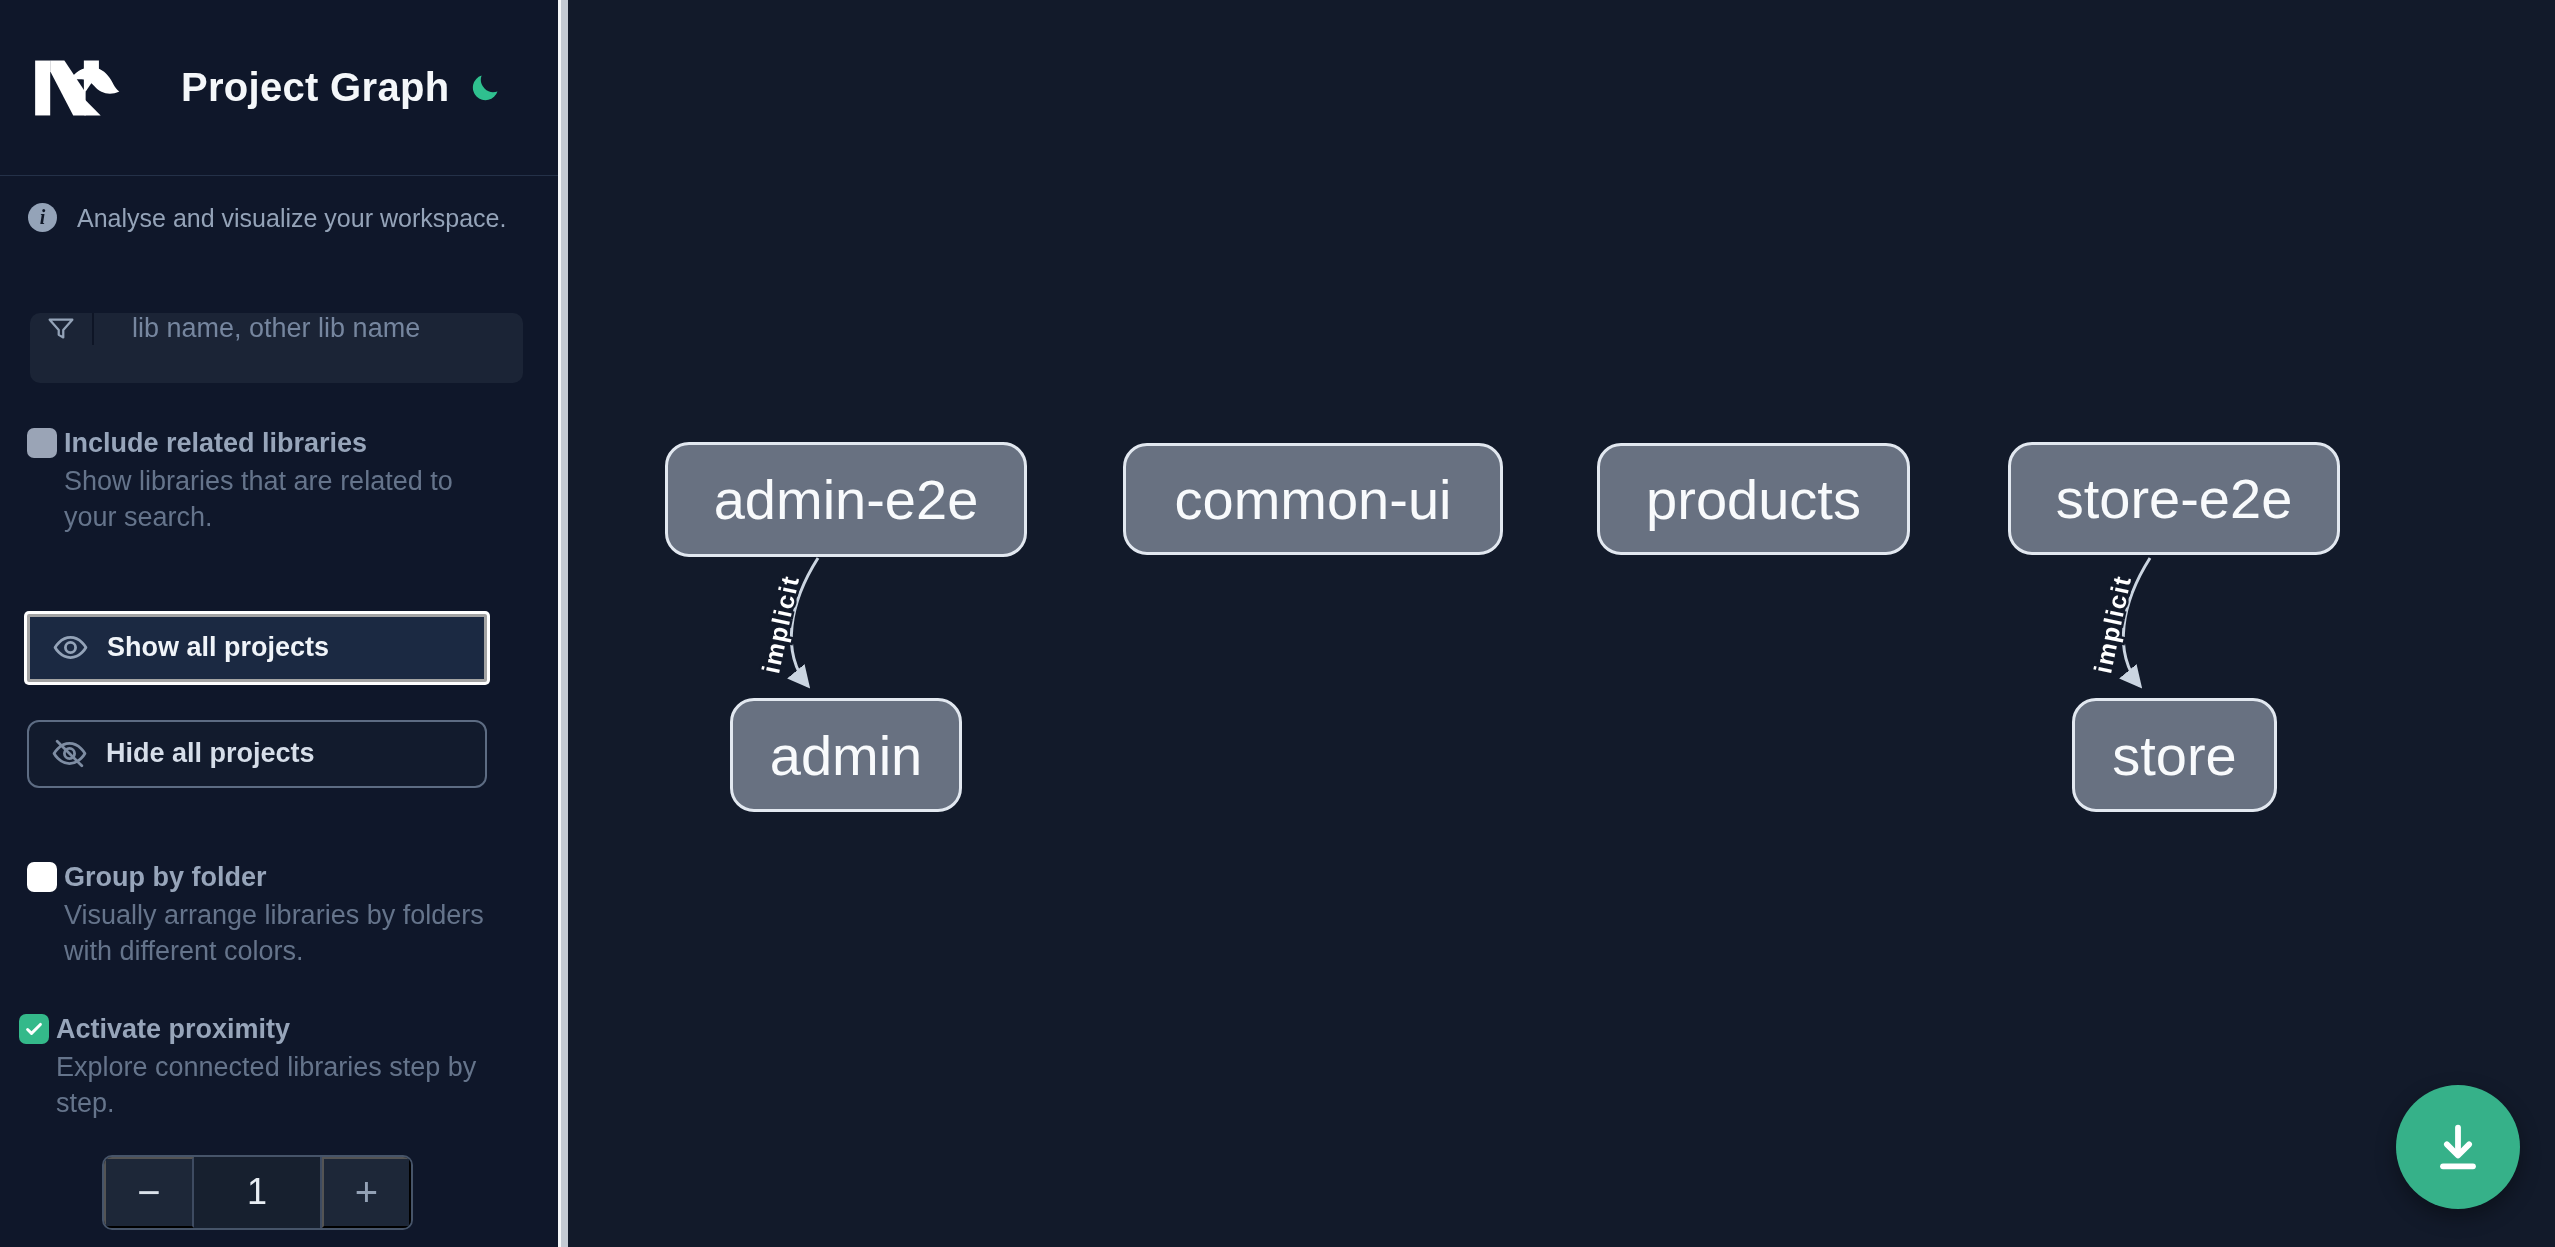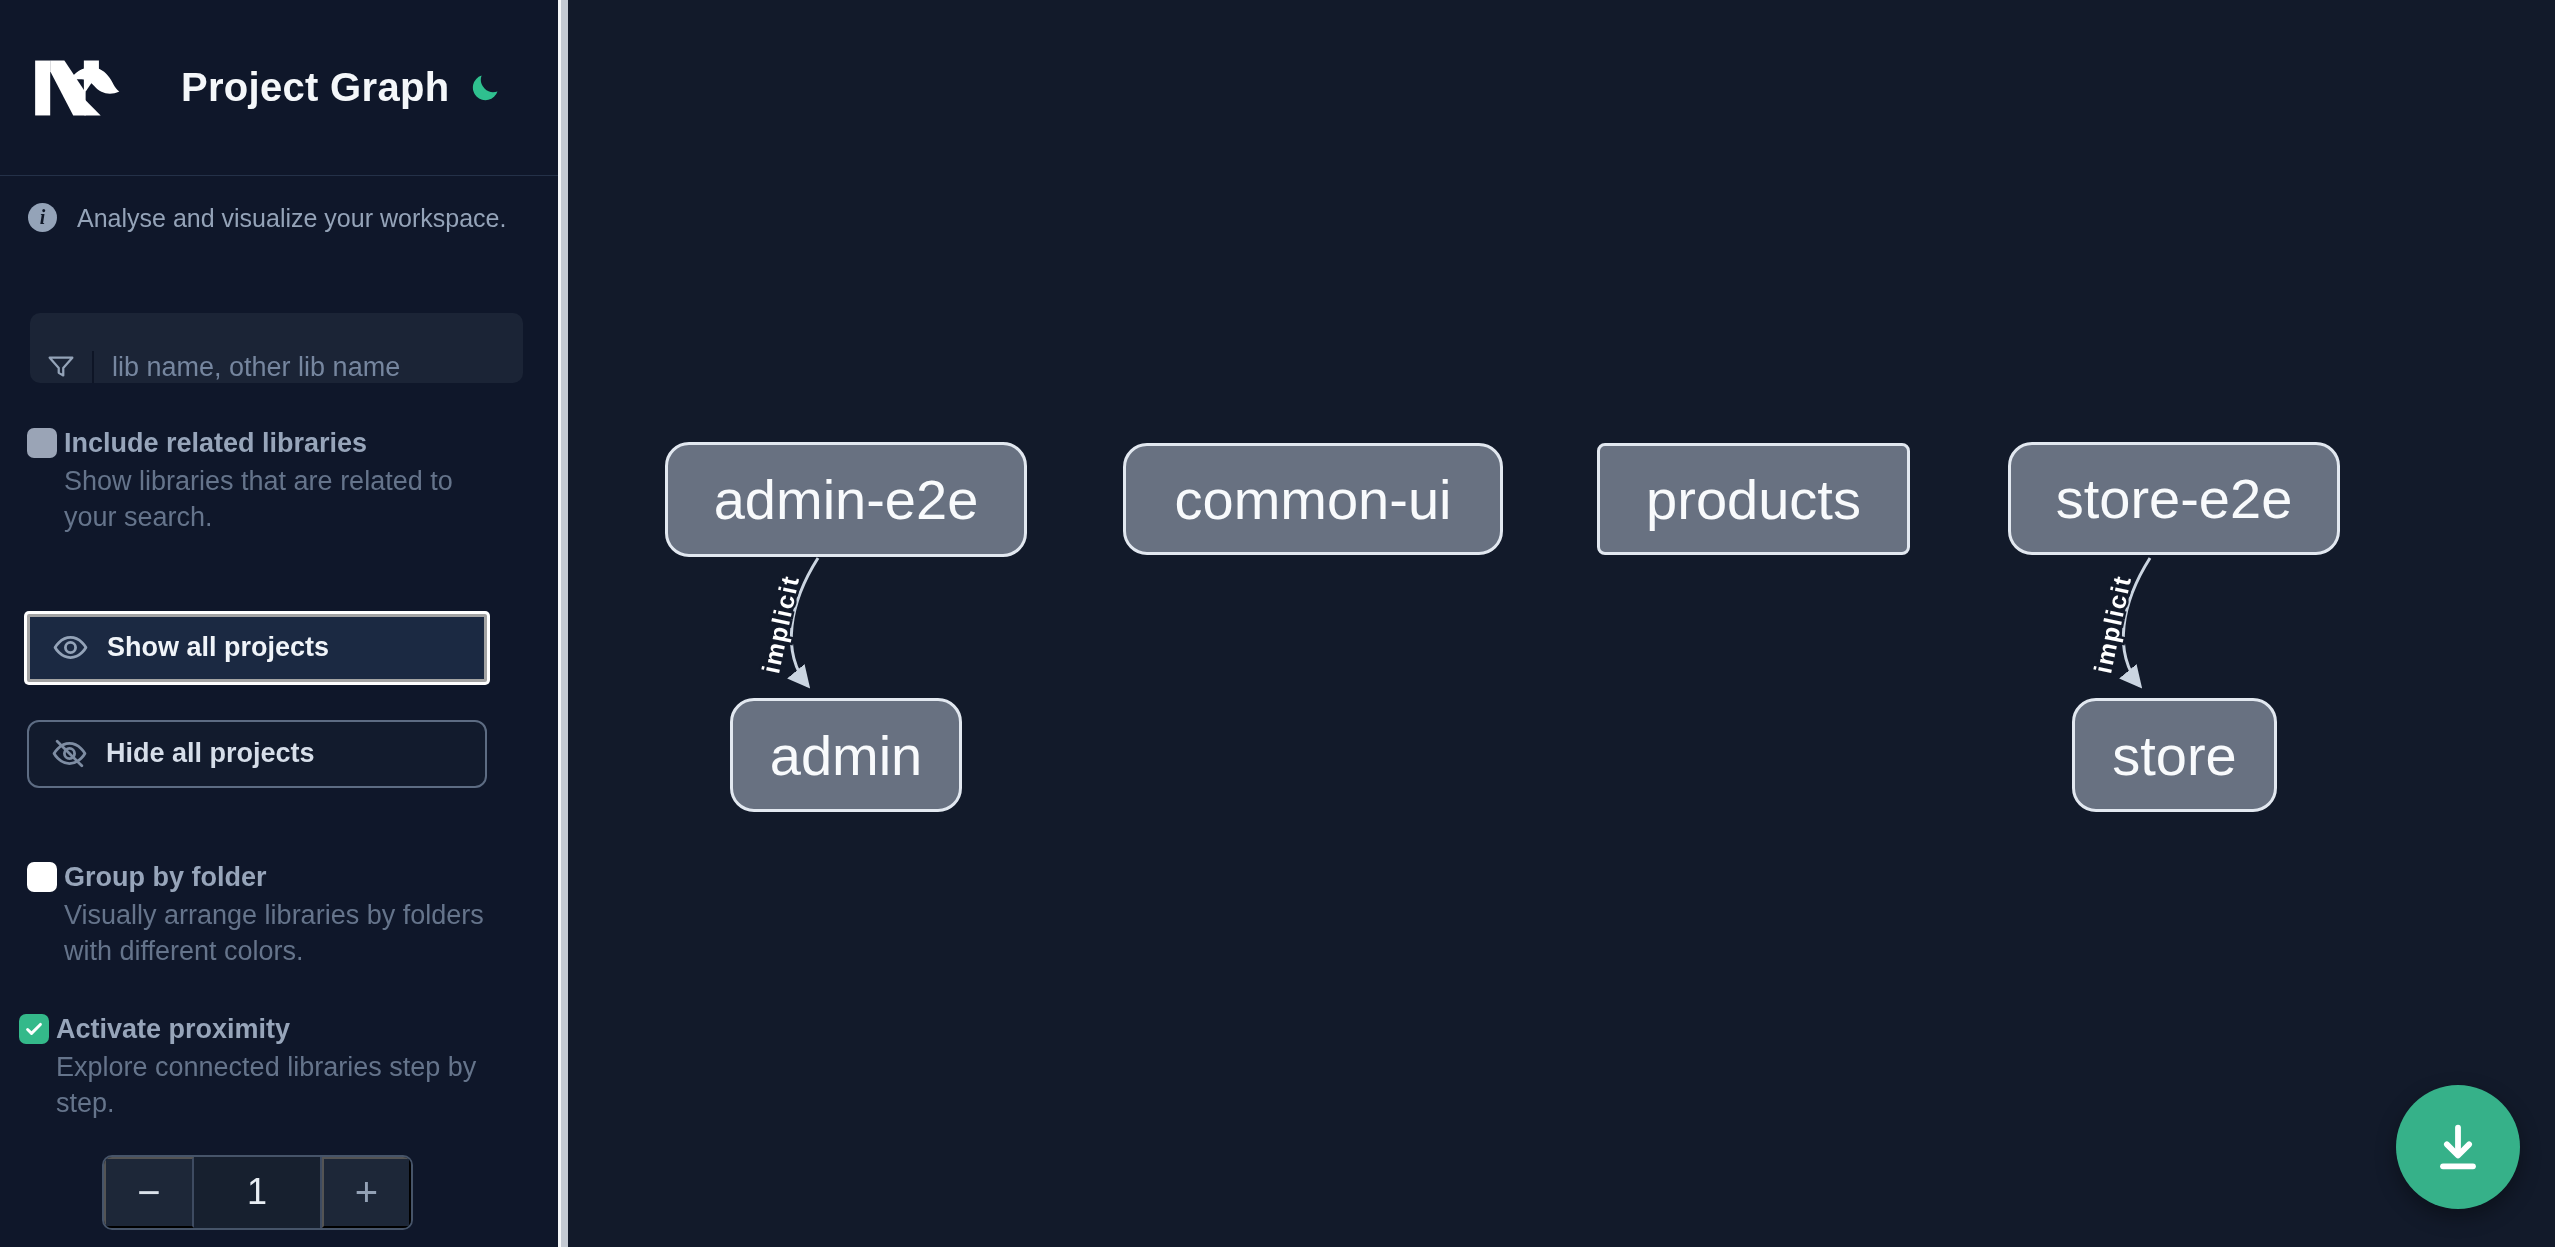"lib name, other lib name" .search-box { align-items: flex-end -> flex-start; gap: none -> 20px }
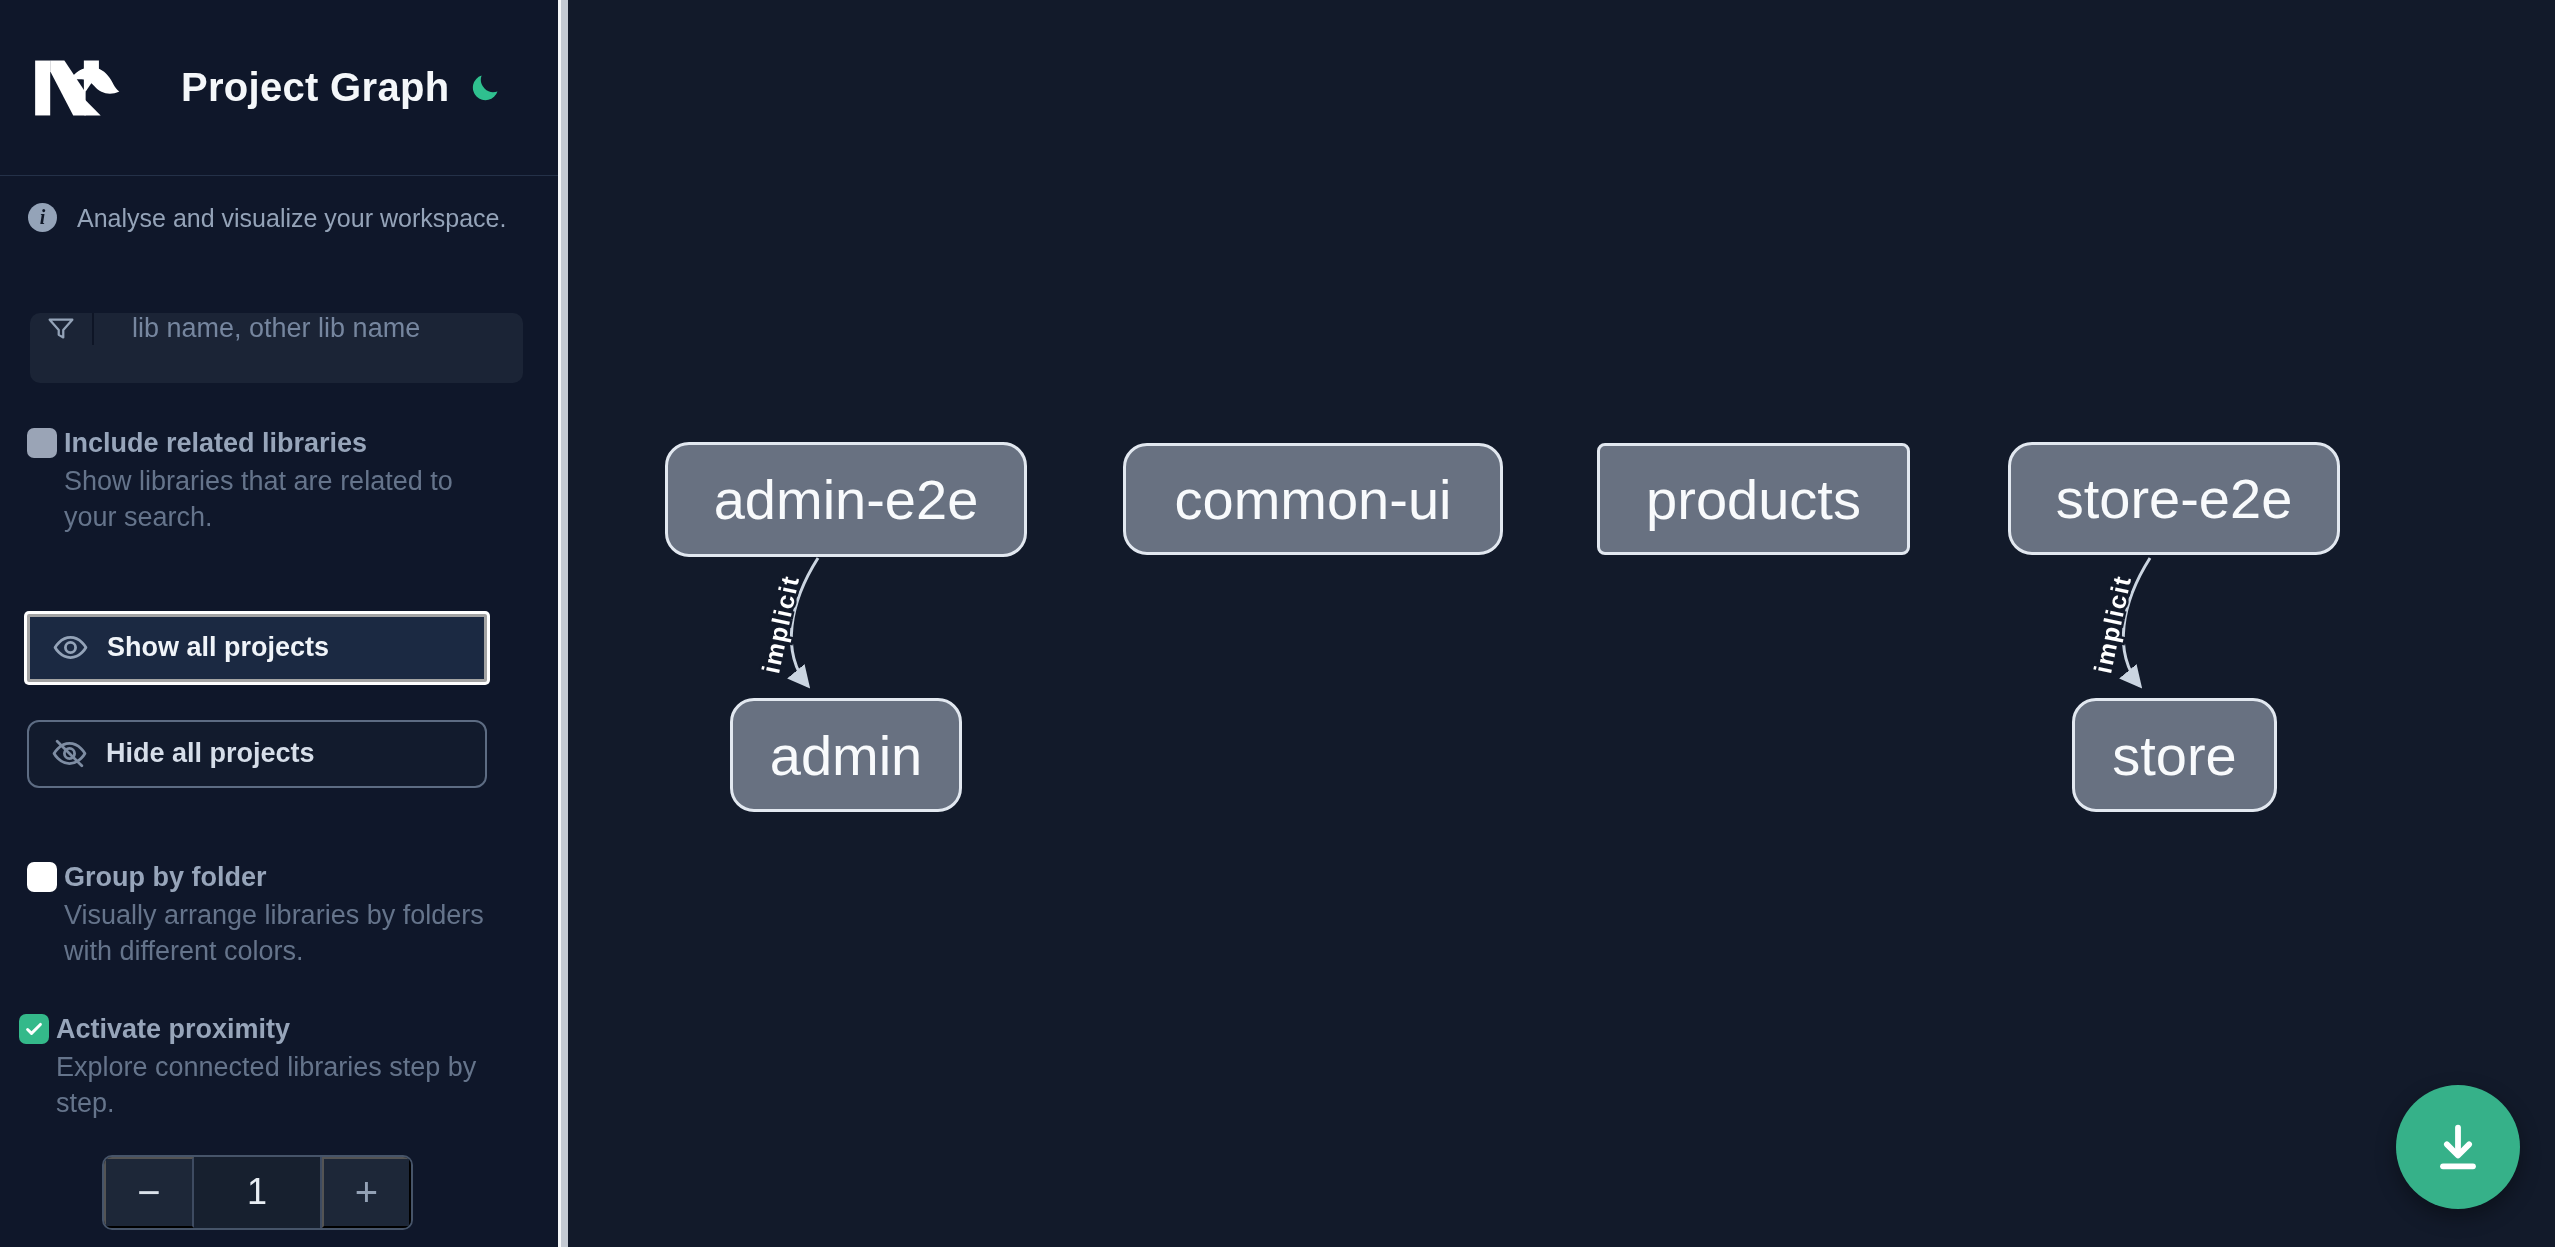"products" div.node { border-radius: 8px -> none }
